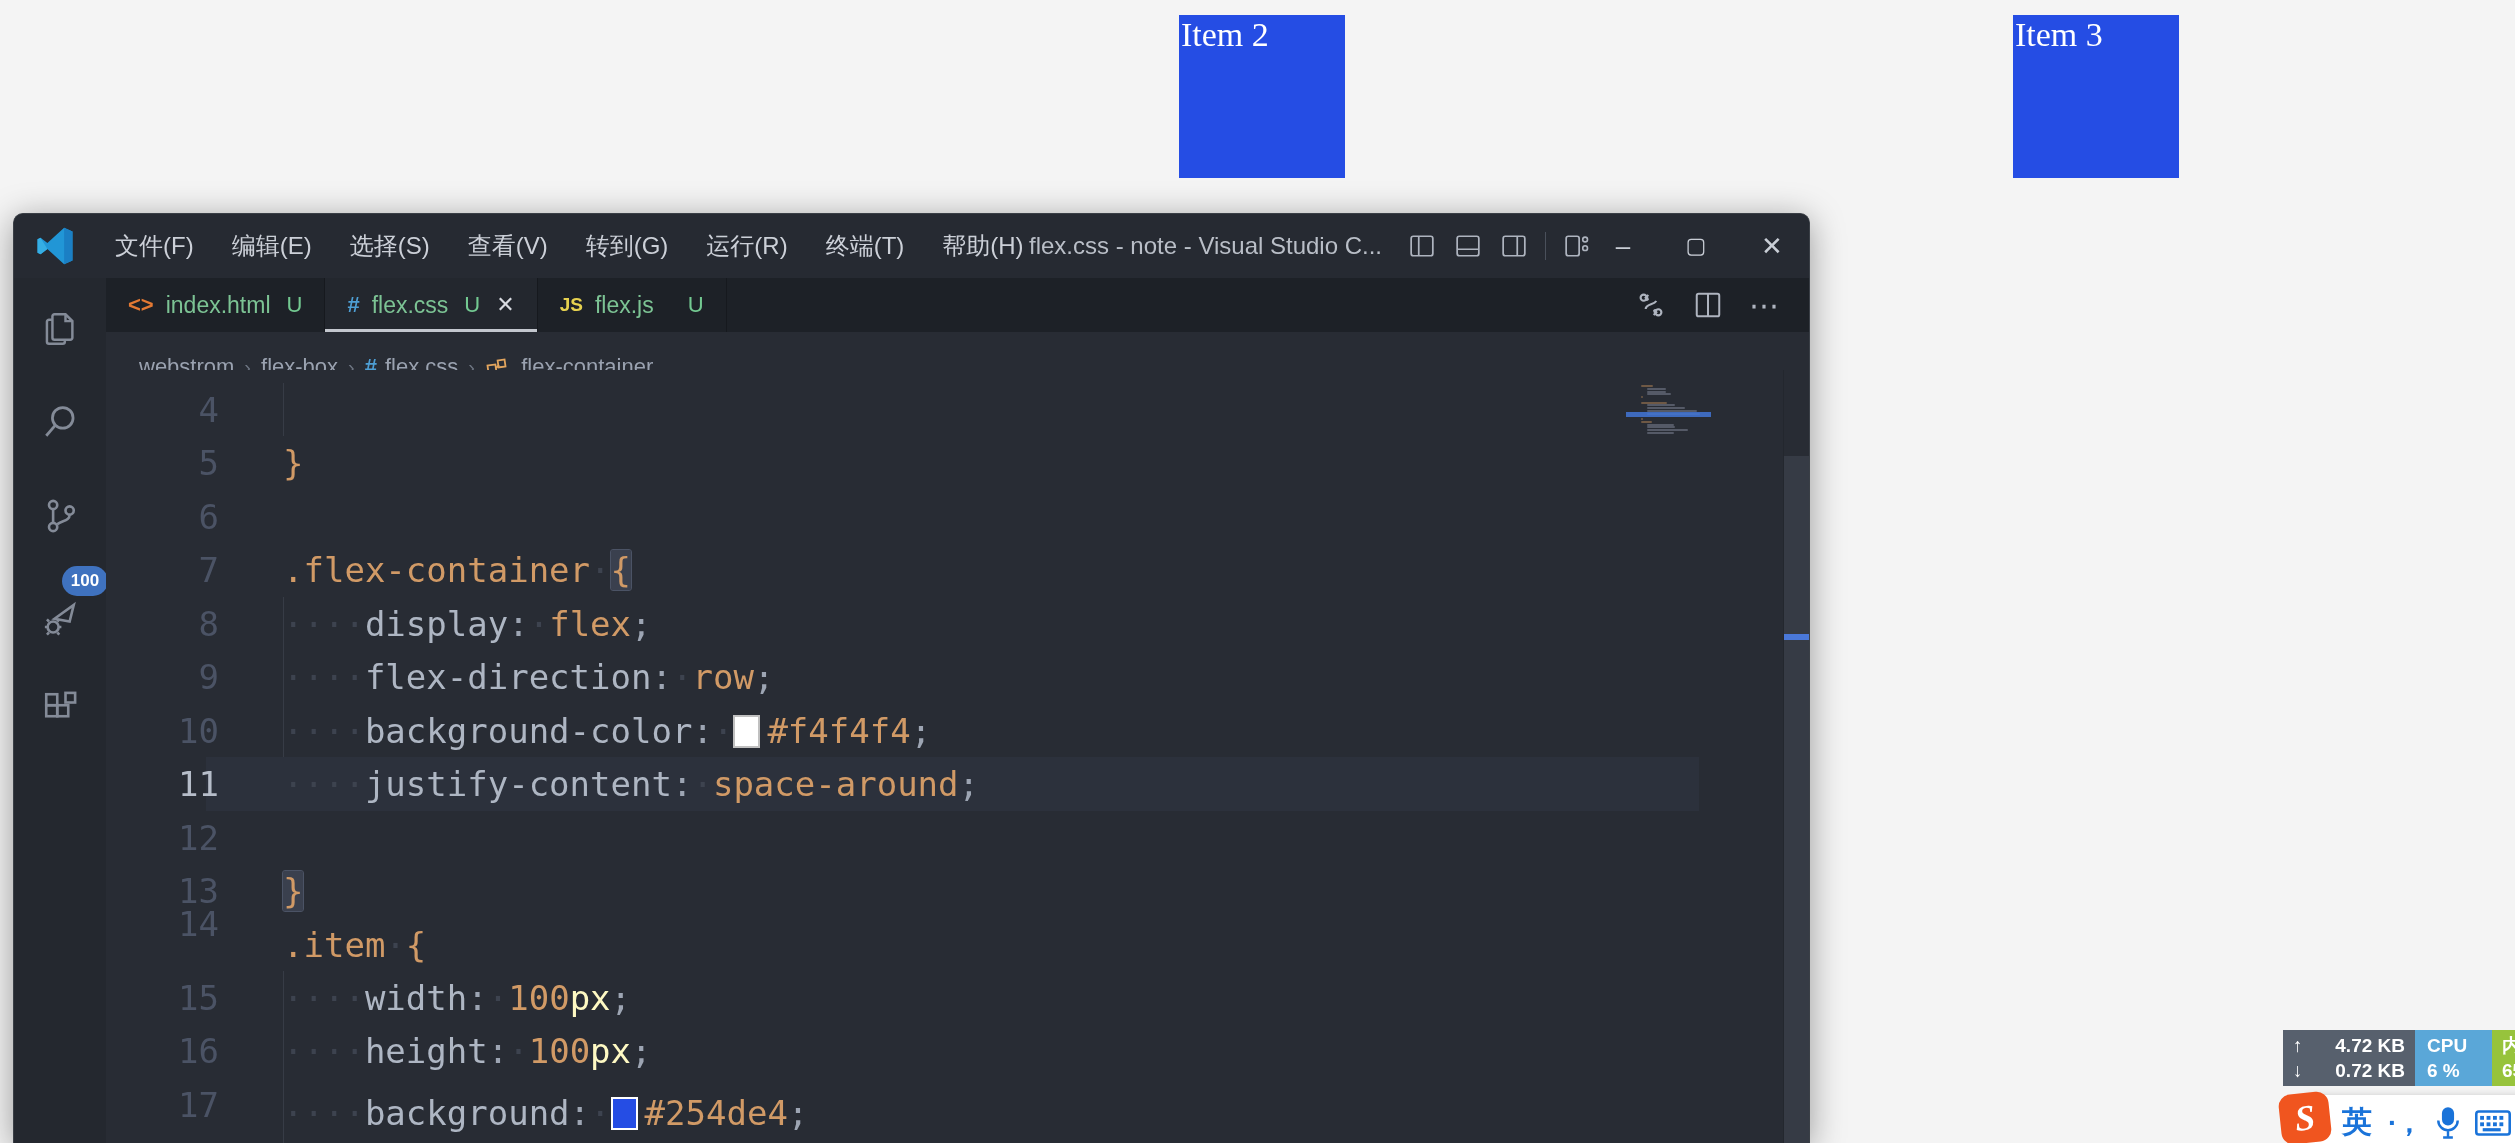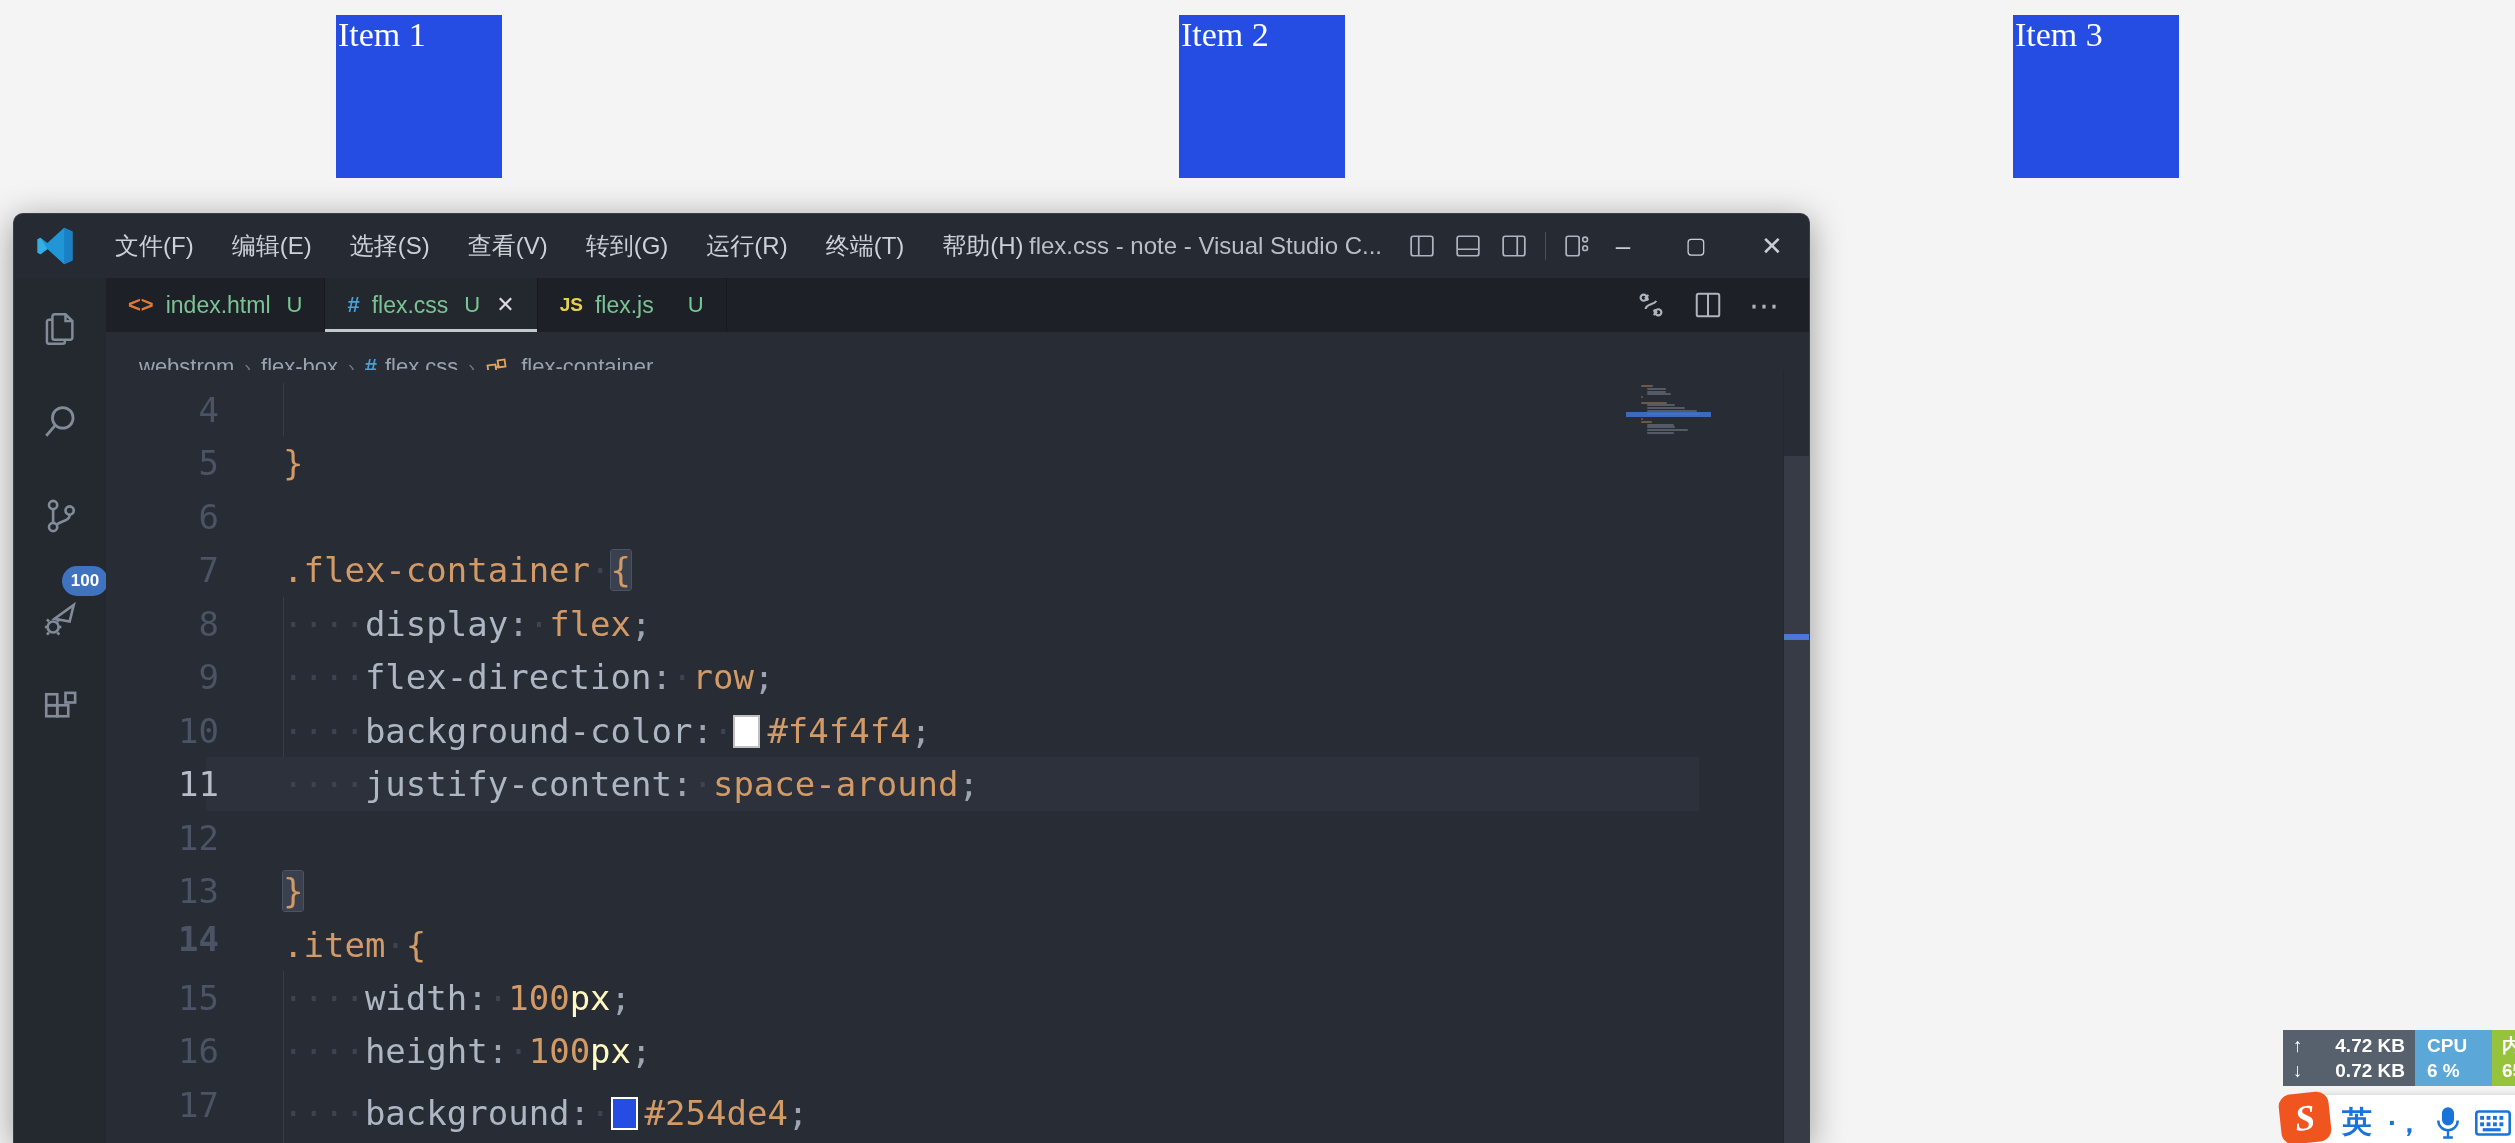"Item 1" div.flex-item { html: <div> <span>Item 1</span> </div> -> none }
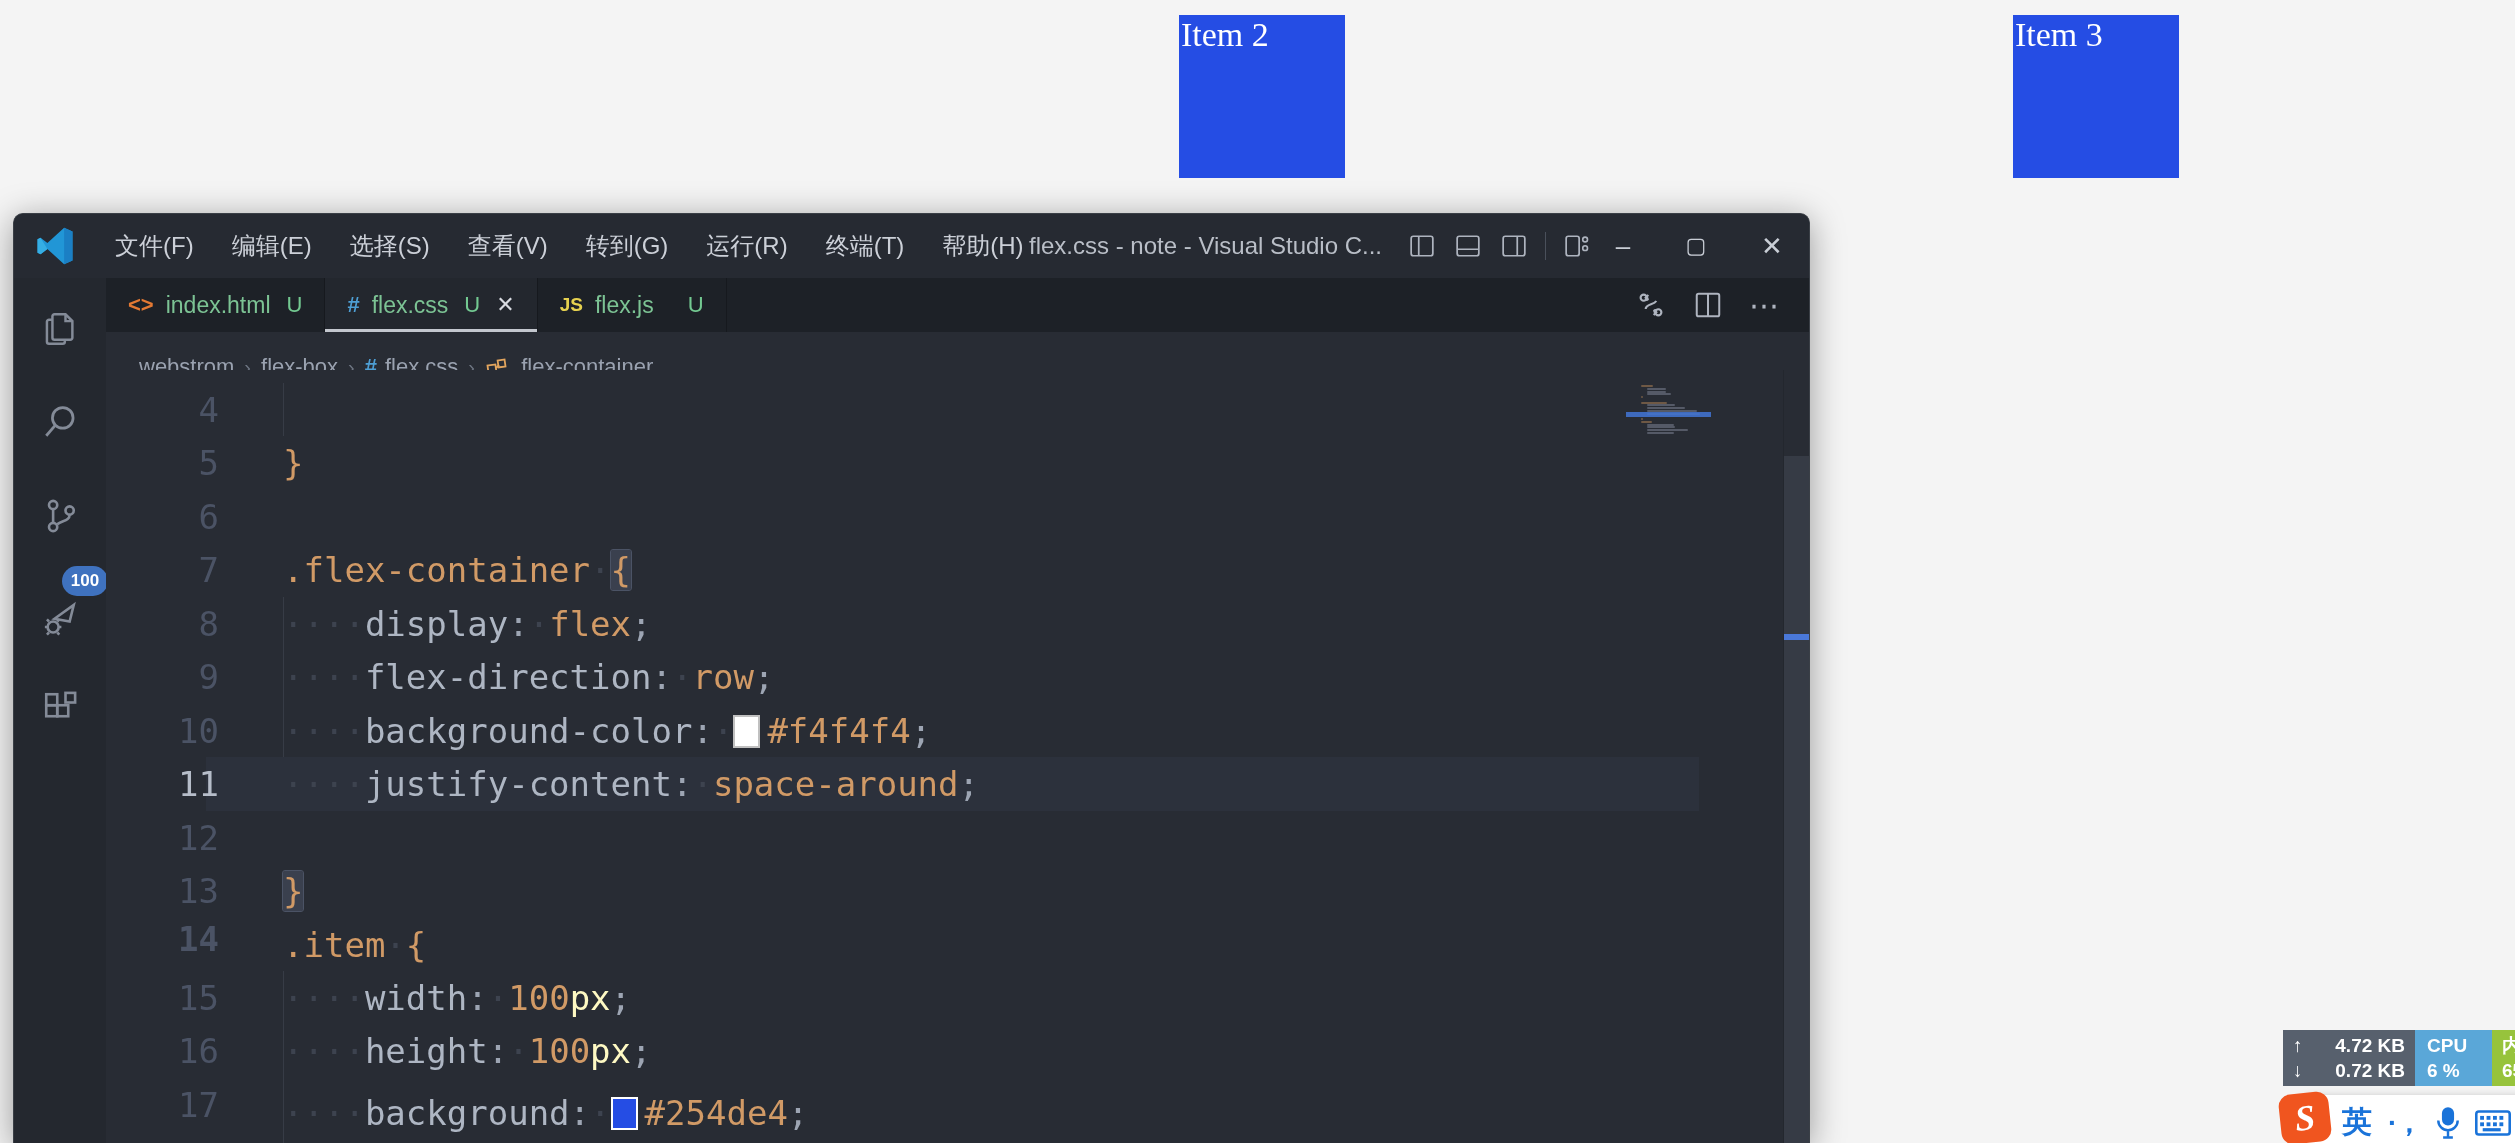"14" div.ln { font-weight: bold -> none; top: 542px -> 527px }
